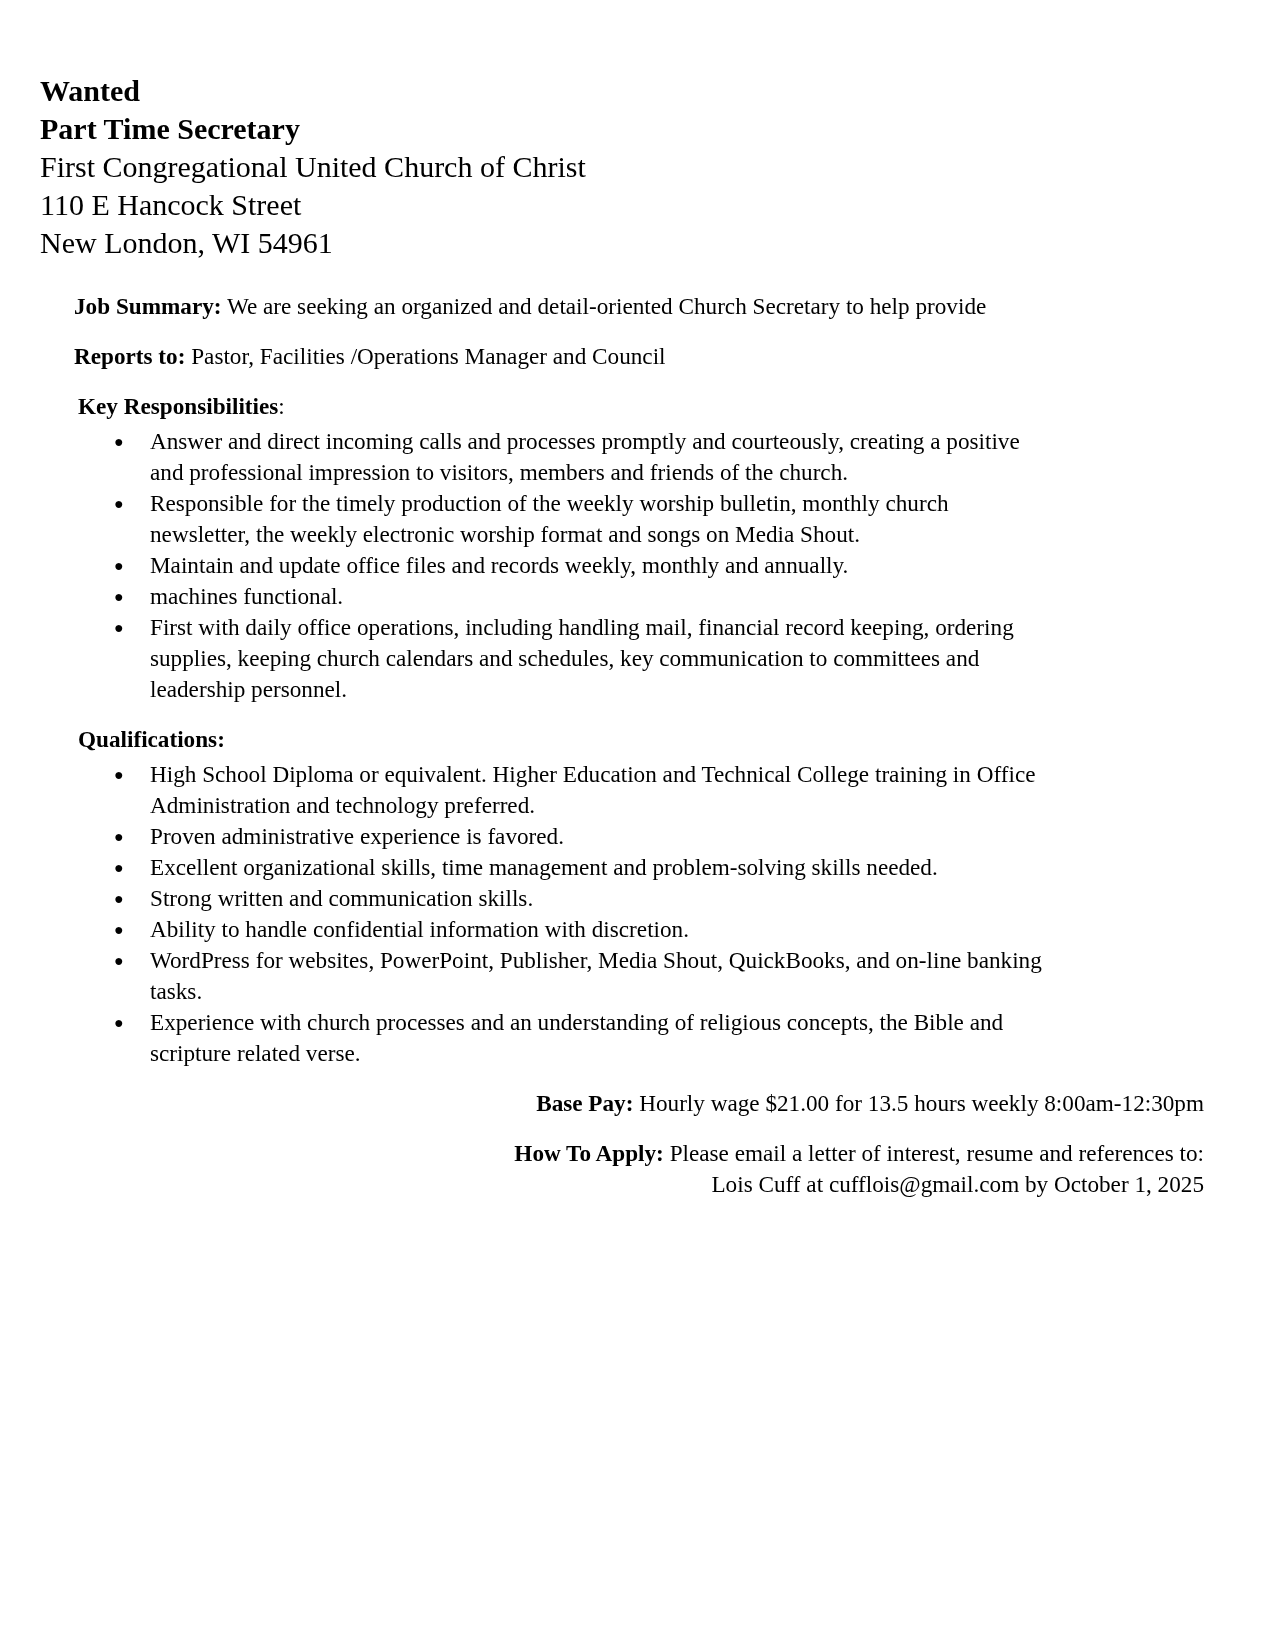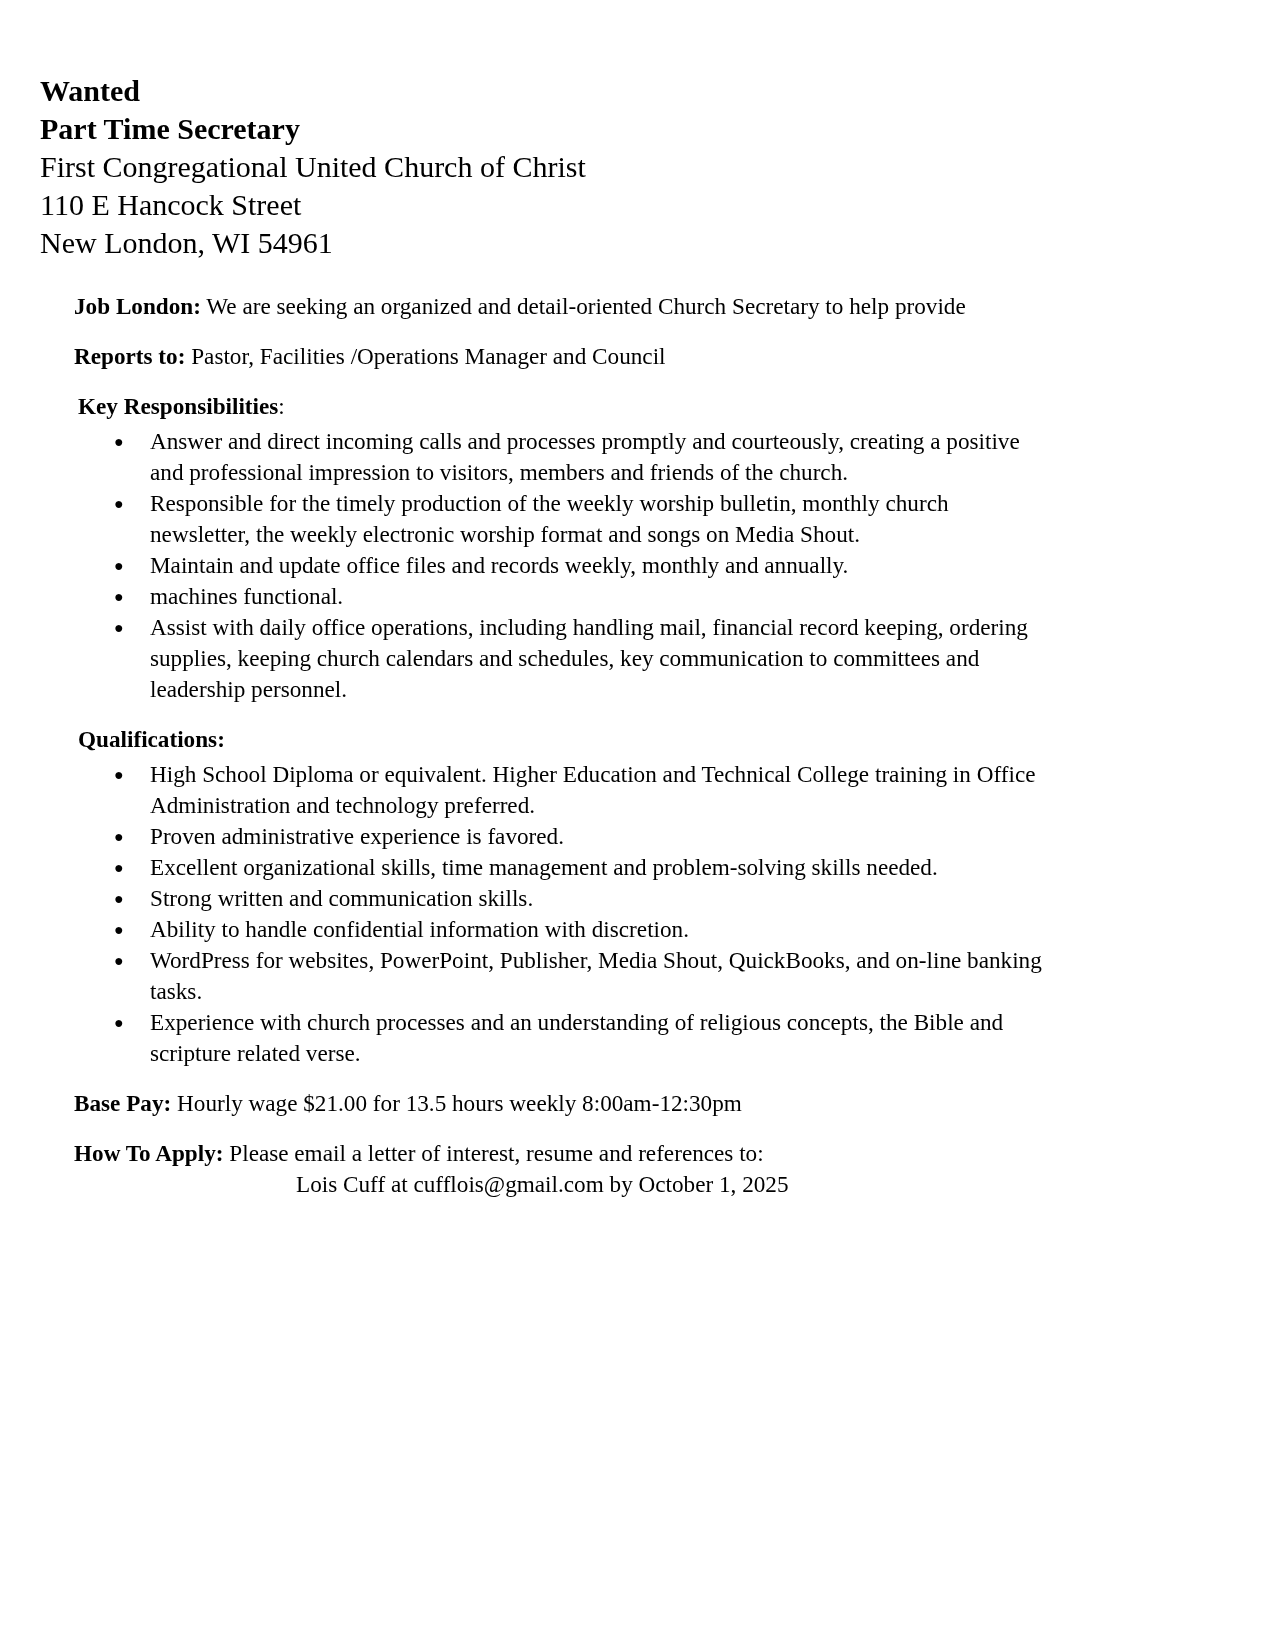"Job London:" b { text: London -> Summary }
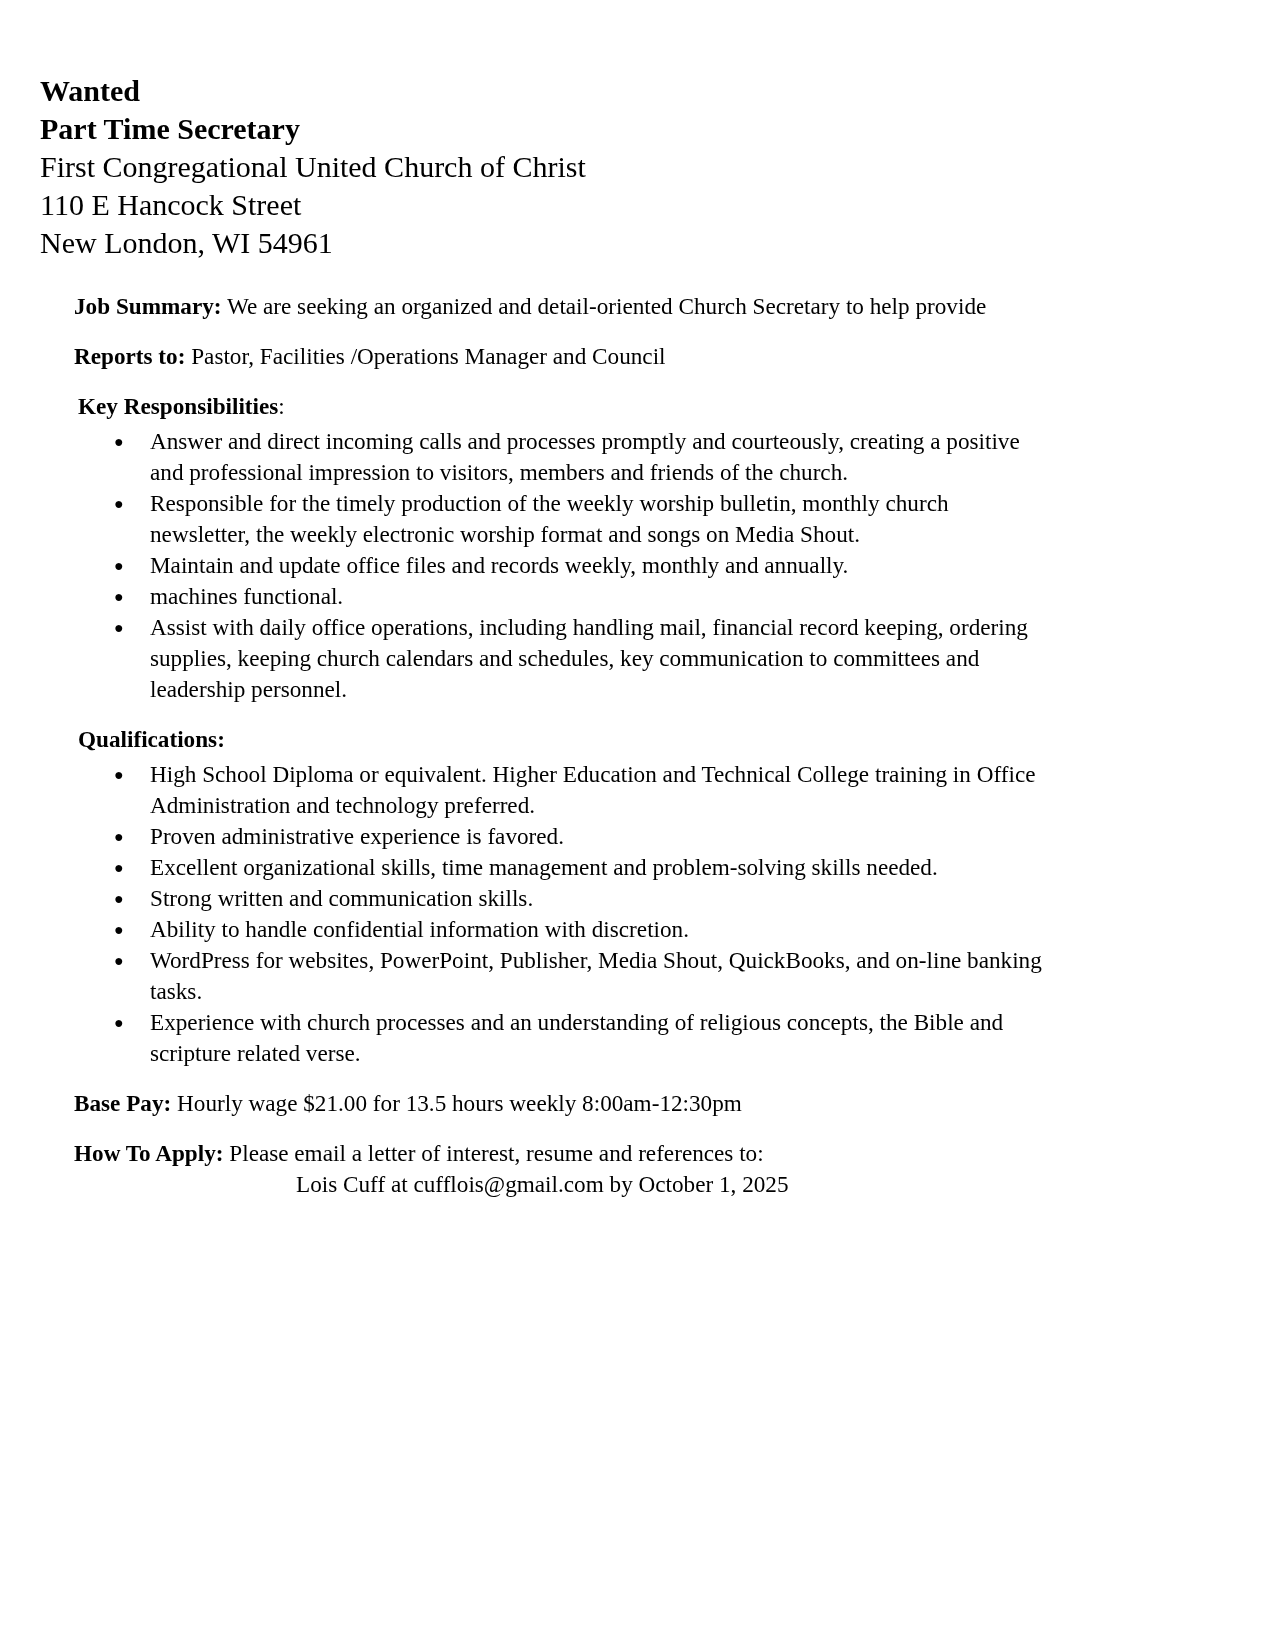"Assist with daily office operations," div { text: Assist -> First }
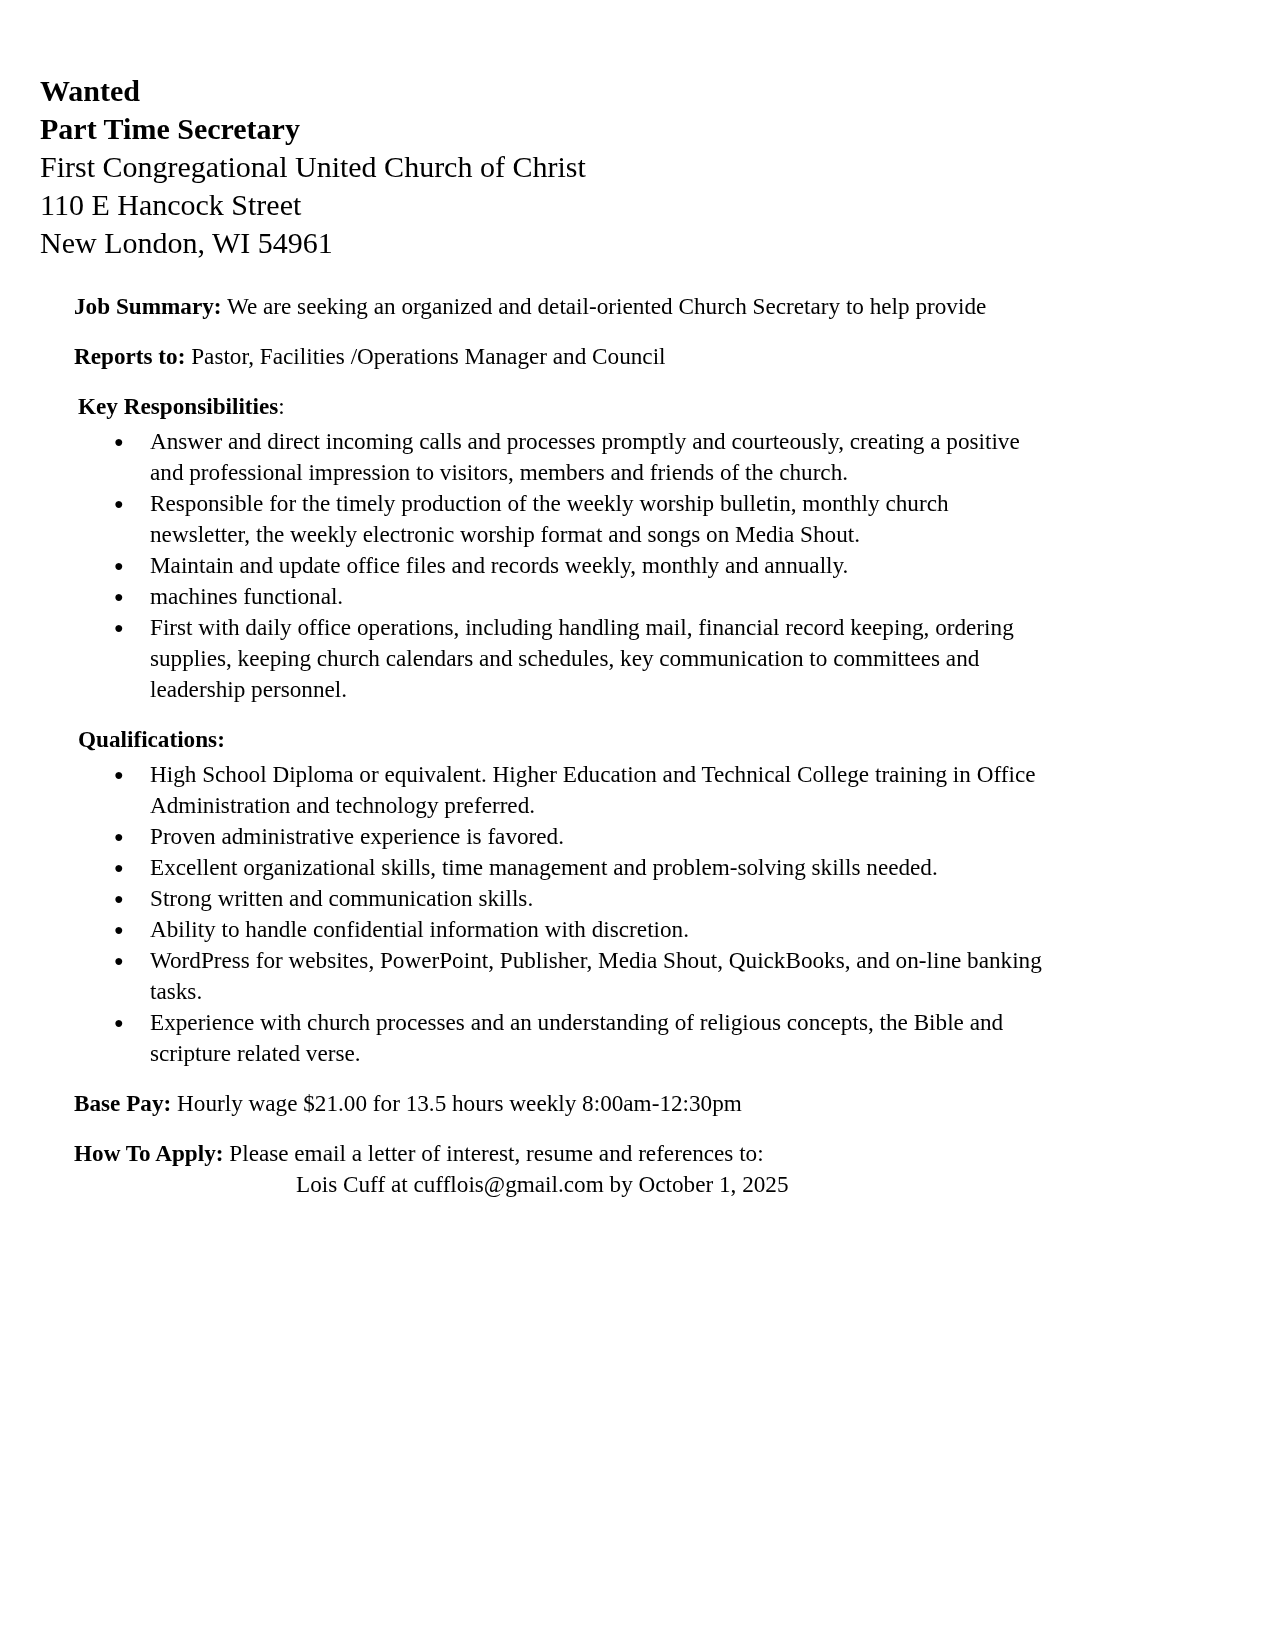"Base Pay: Hourly wage $21.00" .pay-block { text-align: none -> right }
